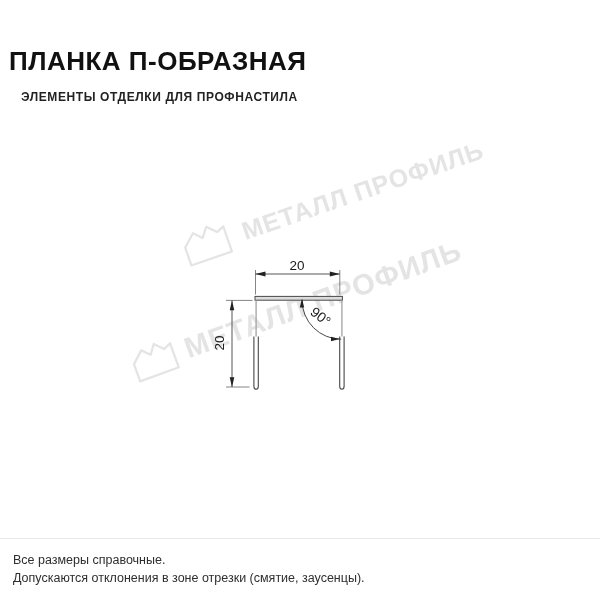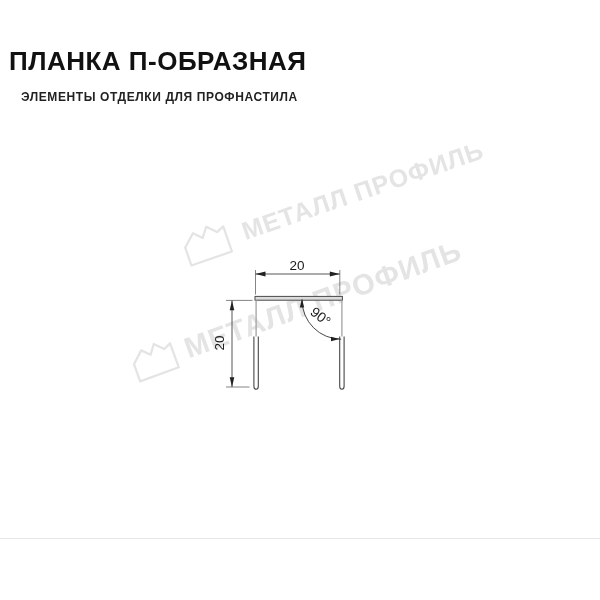"Все размеры справочные." div.footer { html: none -> <div> <div>Все размеры справочные.</div> <div>Допускаются отклонения в зоне отрезки (смятие, заусенцы).</div> </div> }
